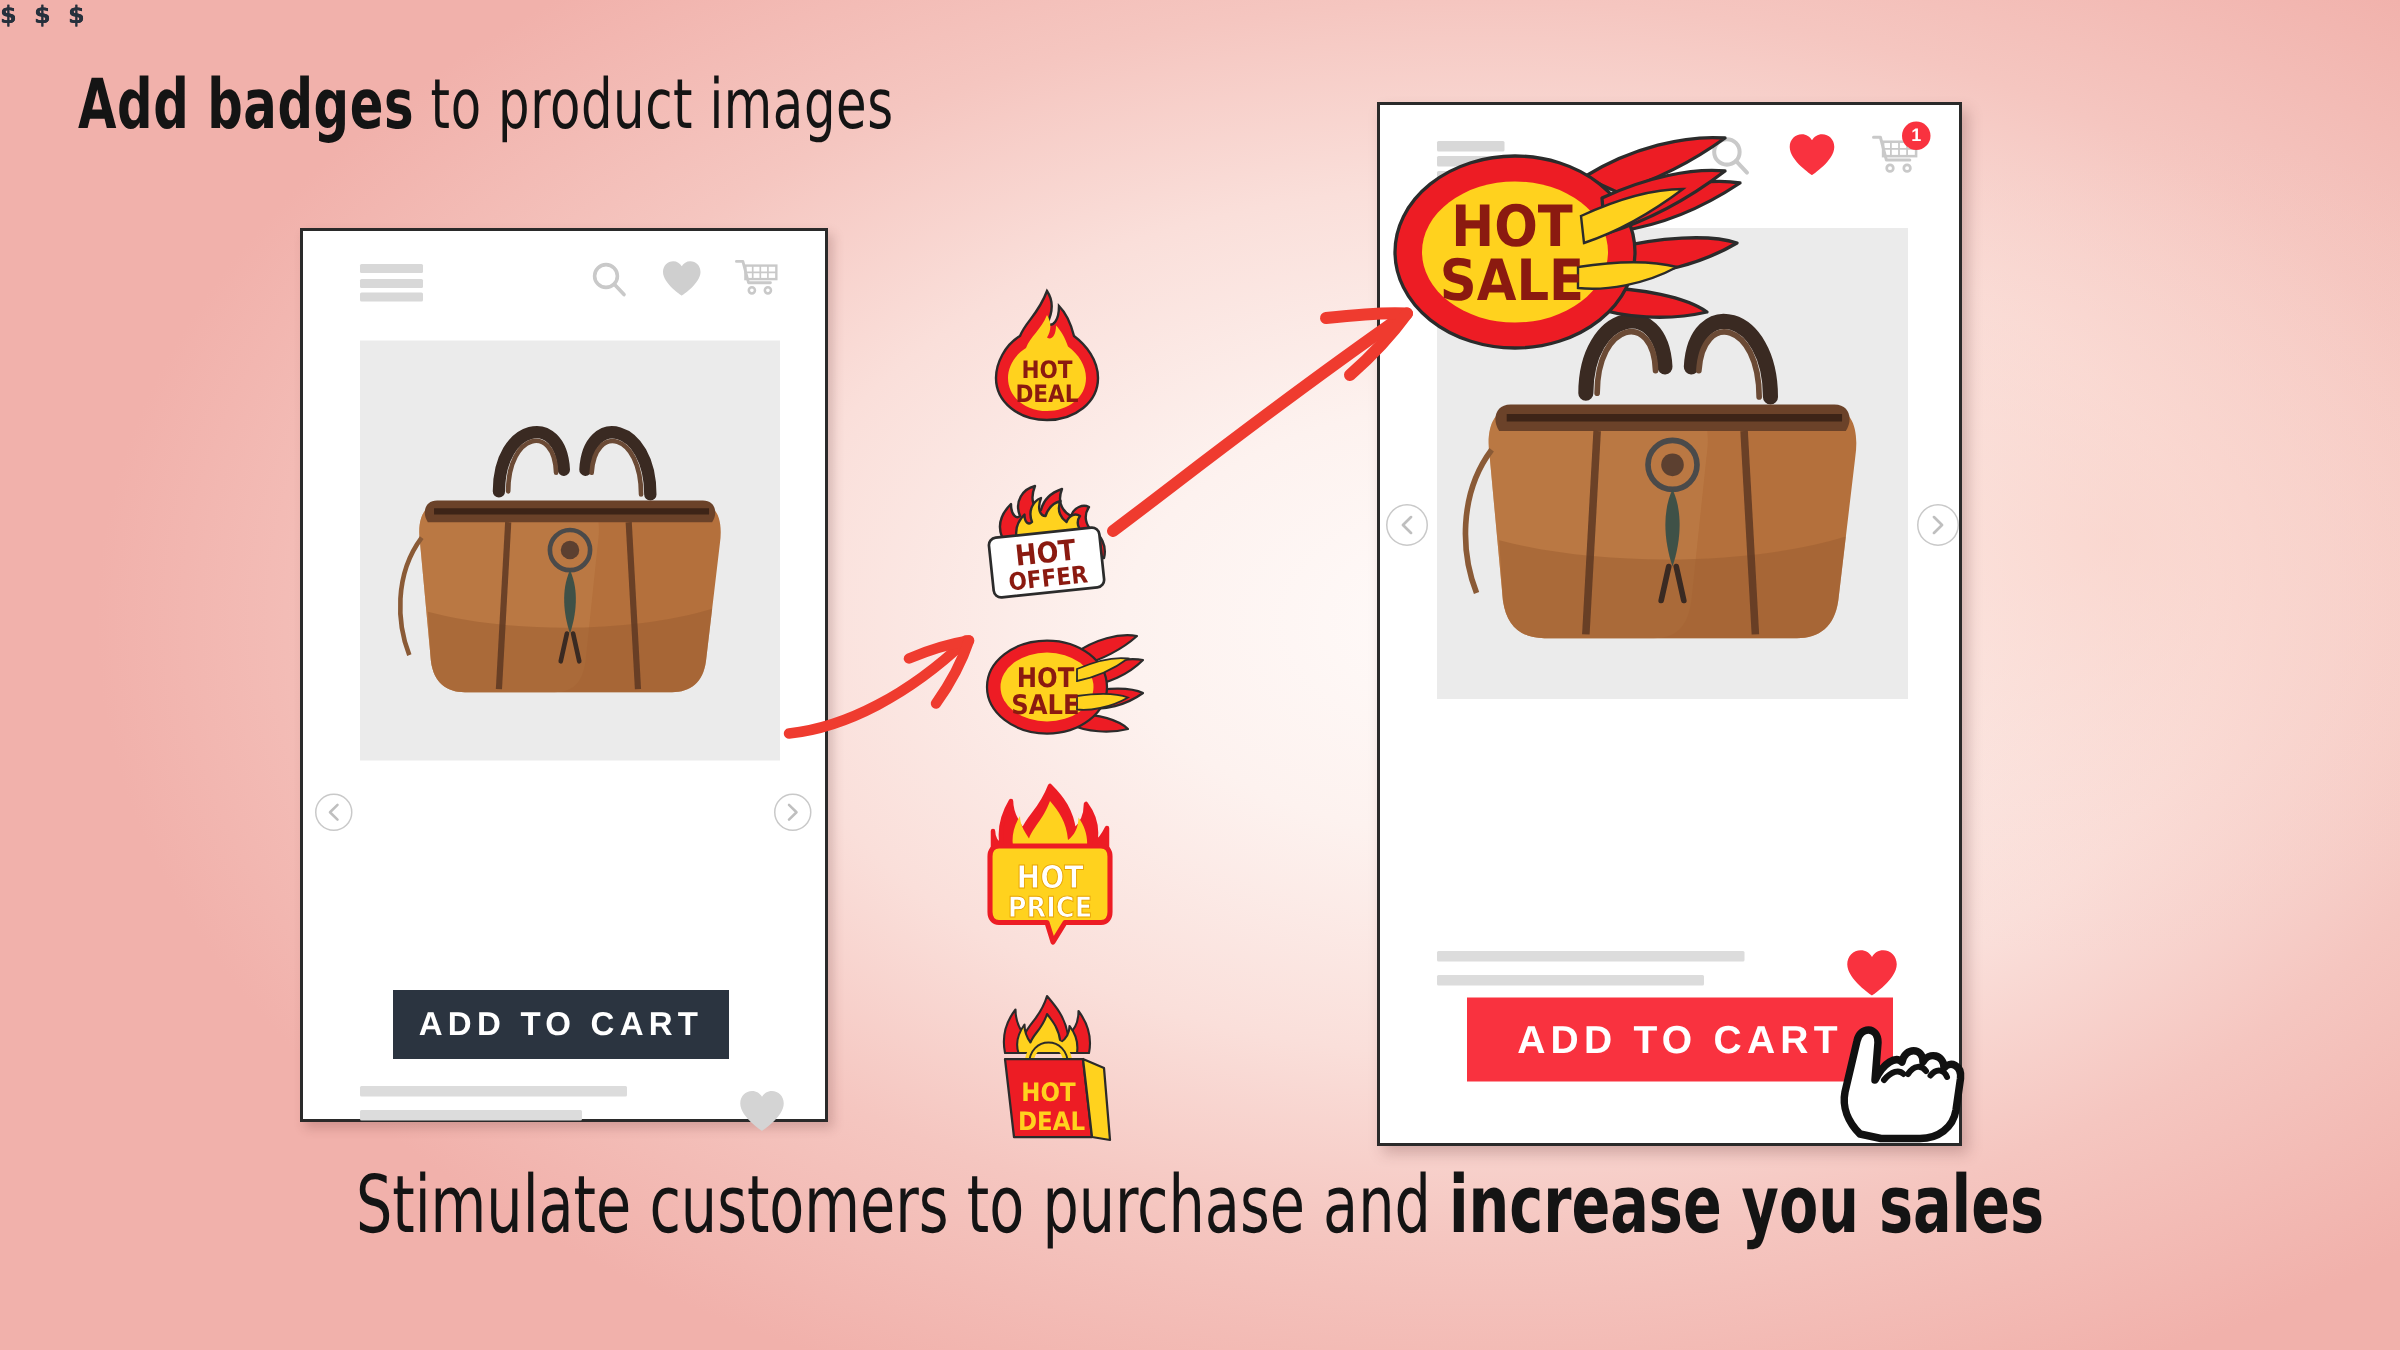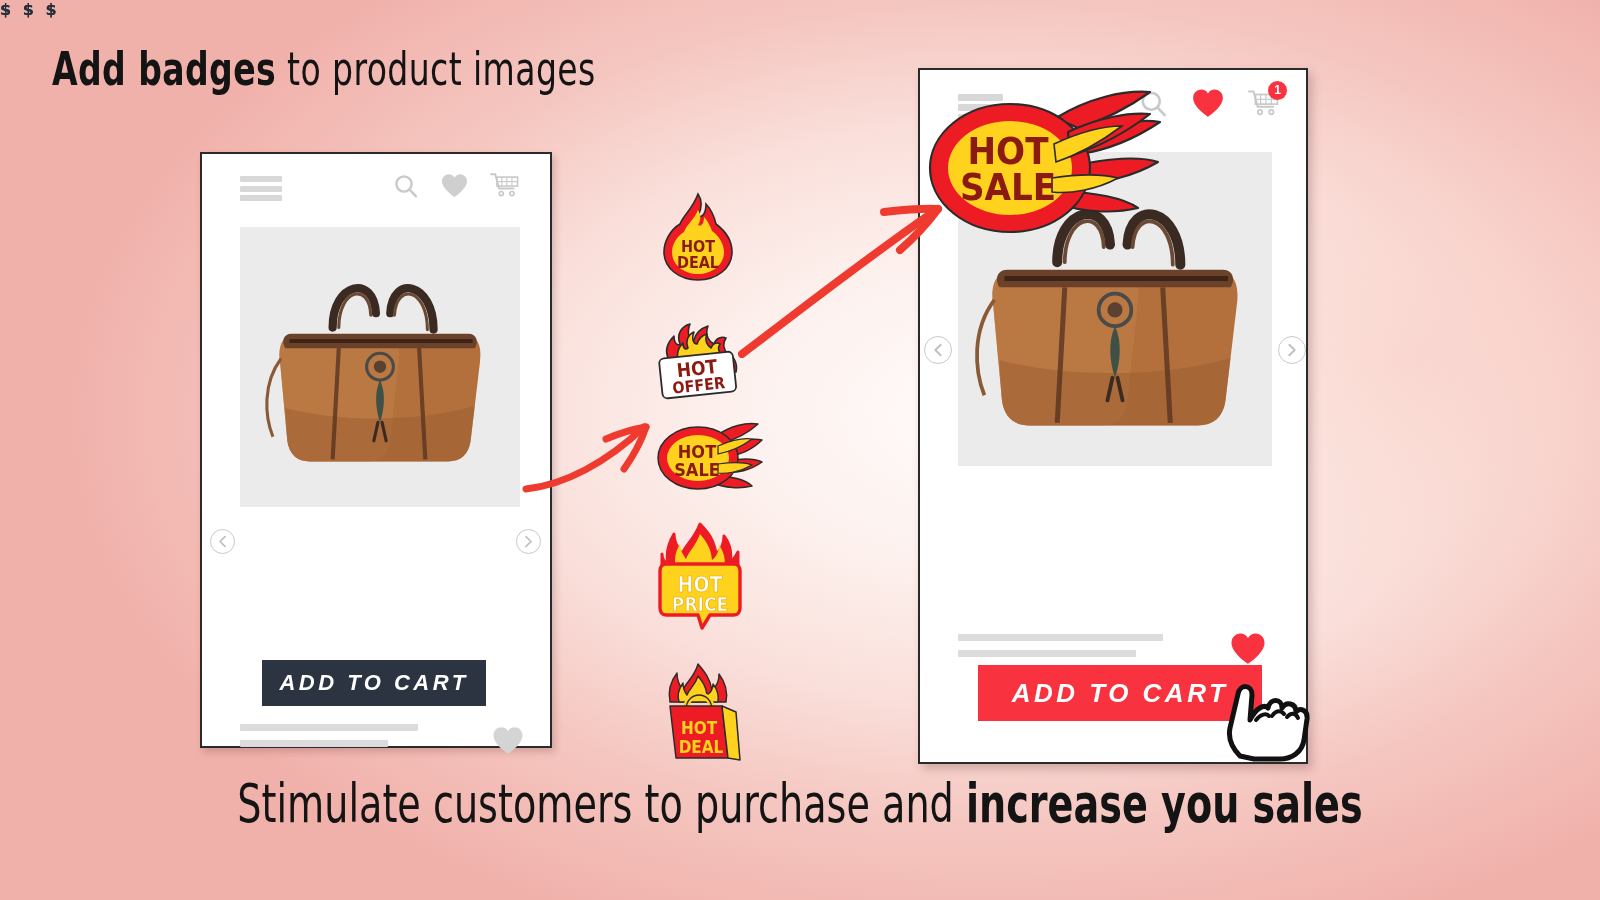"ADD TO CART" .cta { font-style: italic -> none }
